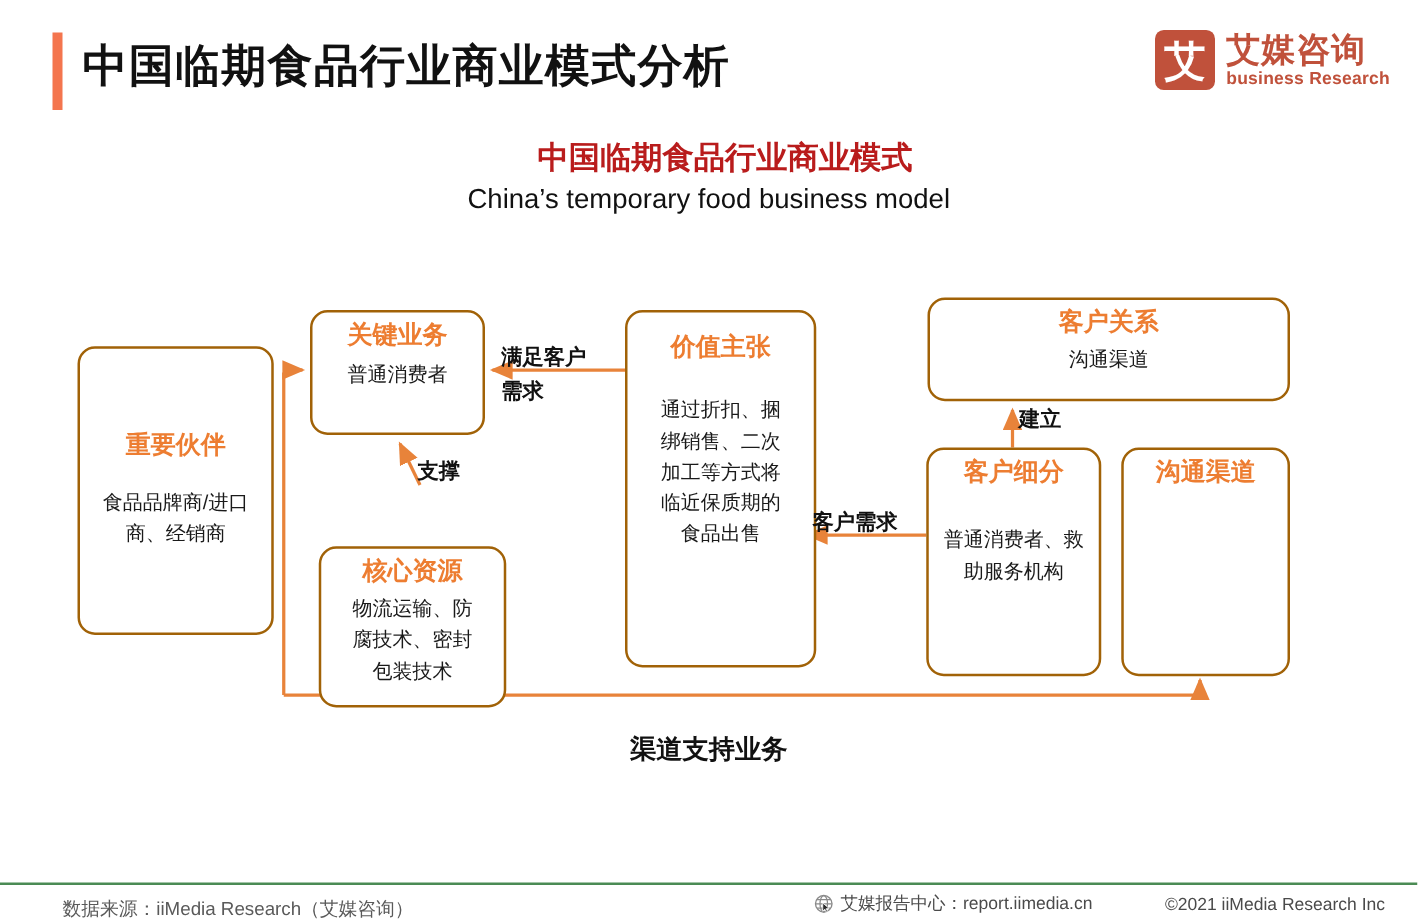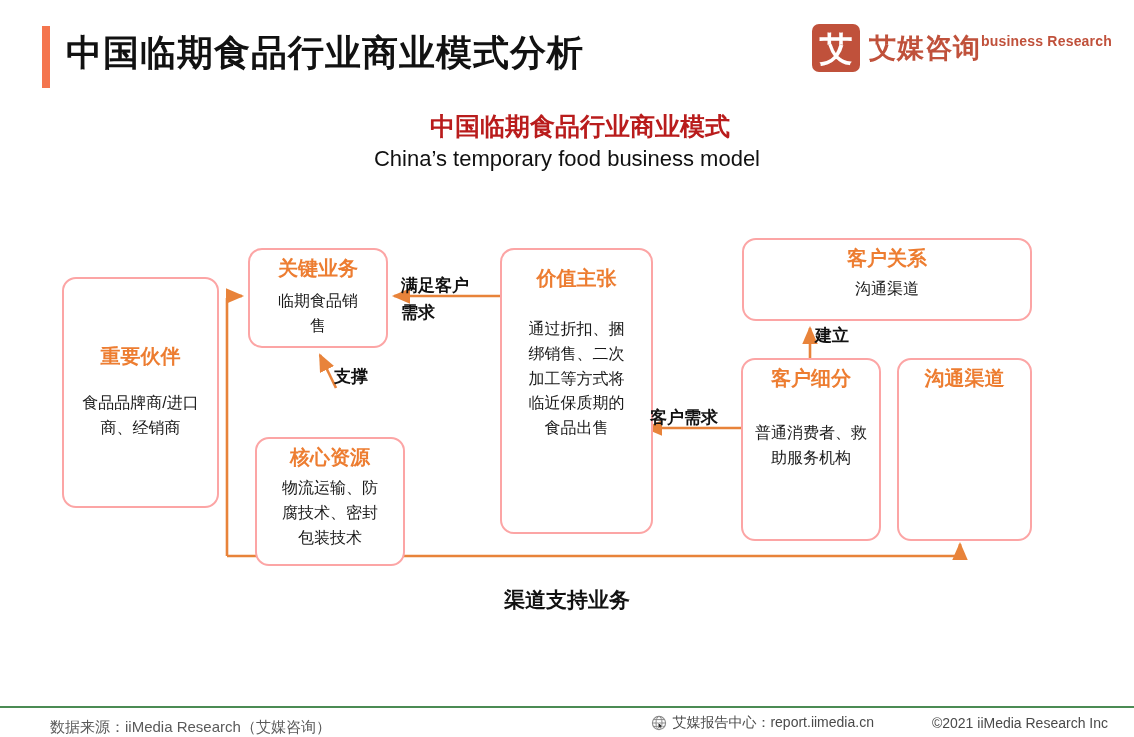"艾媒咨询" #logo-text-wrap { flex-direction: none -> column }
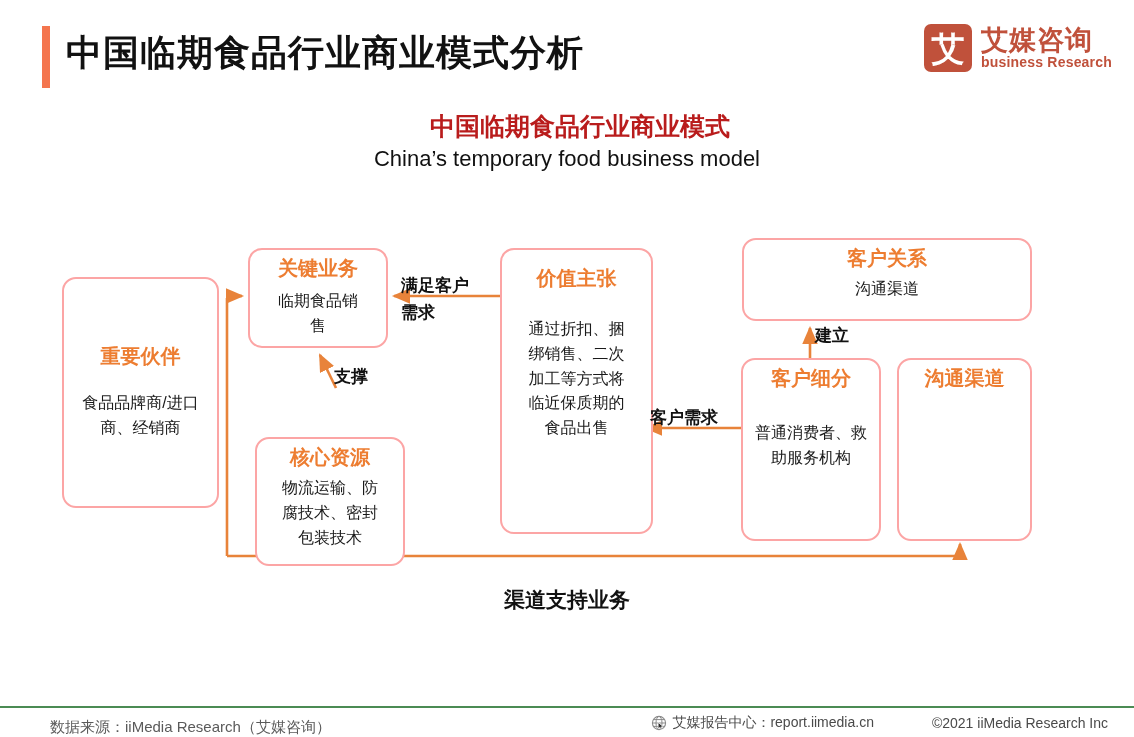"关键业务" .node { border: 2px solid #fca5a5 -> 2px solid #a16207 }
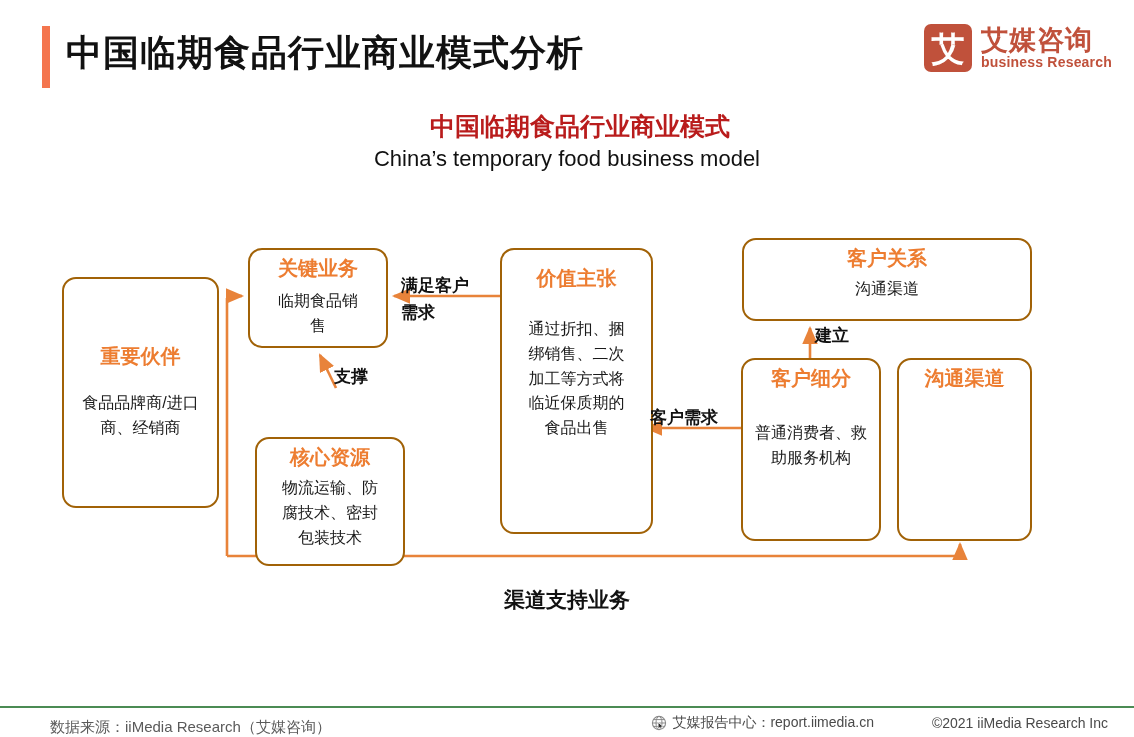"临期食品销售" div.node-body { text: 临期食品销售 -> 普通消费者 }
